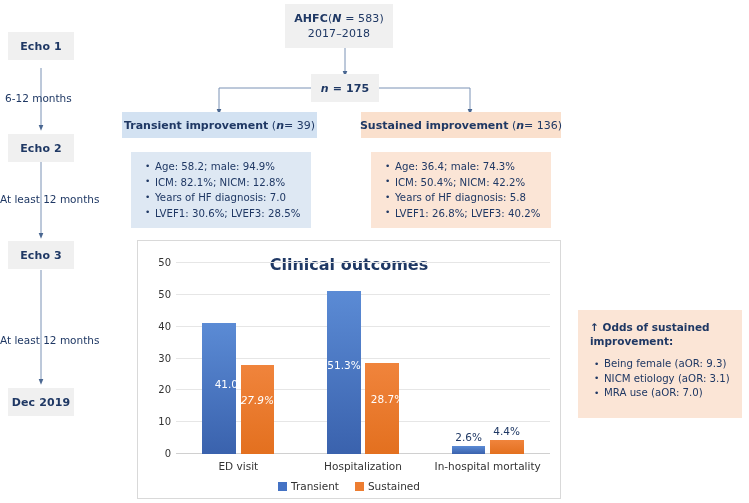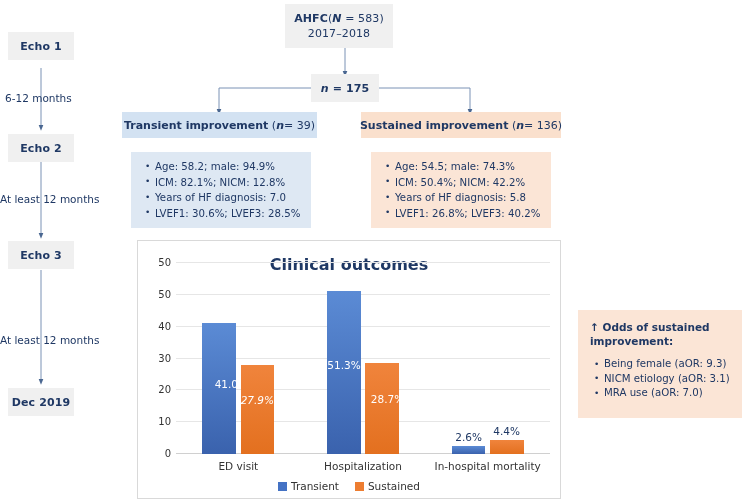"Age: 54.5; male: 74.3%" li { text: 54.5 -> 36.4 }
